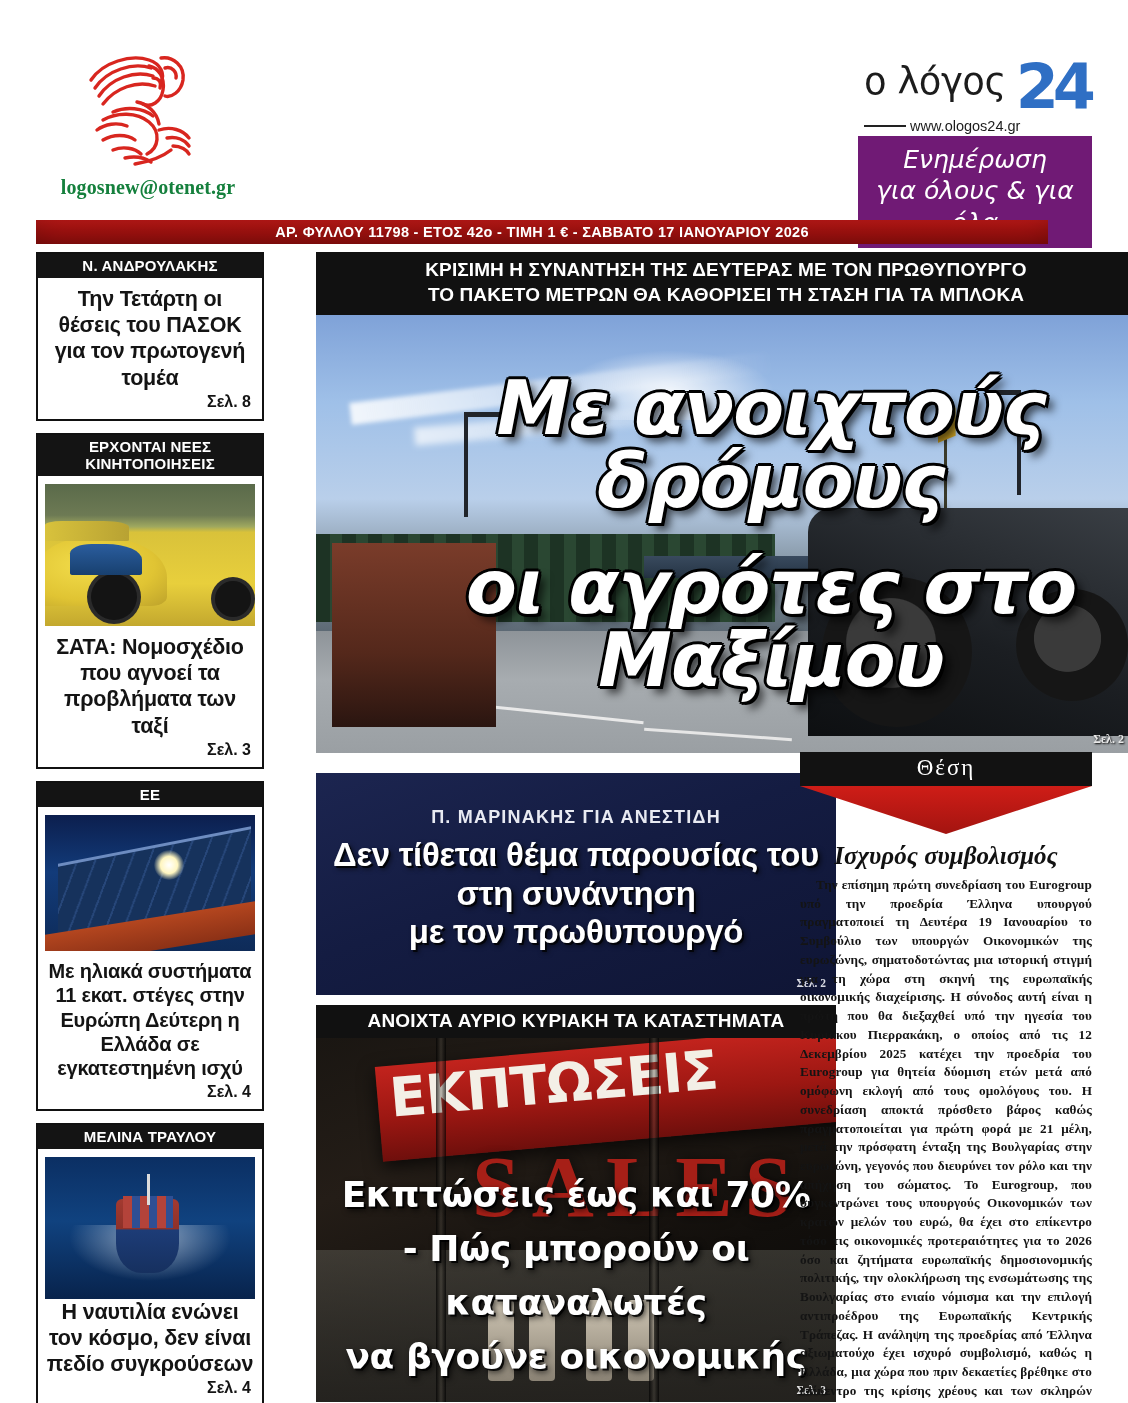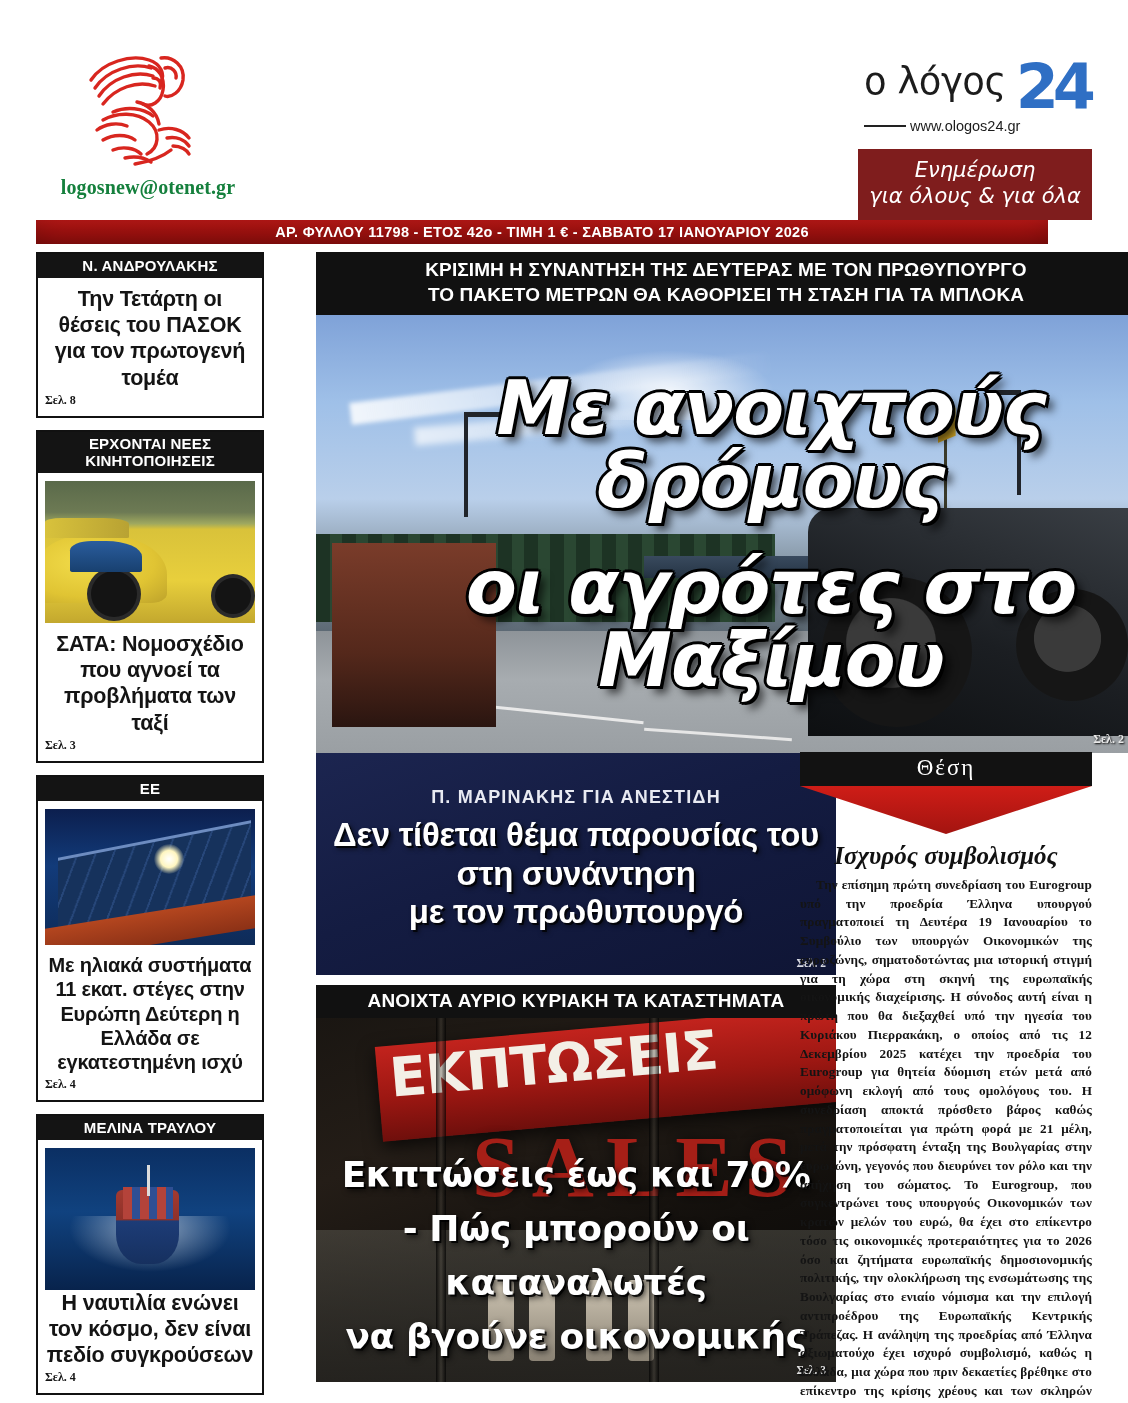"Ενημέρωση" .brand-slogan { background: #7f1d1d -> #701a75; font-size: 21px -> 25px; margin-top: 17px -> 4px }
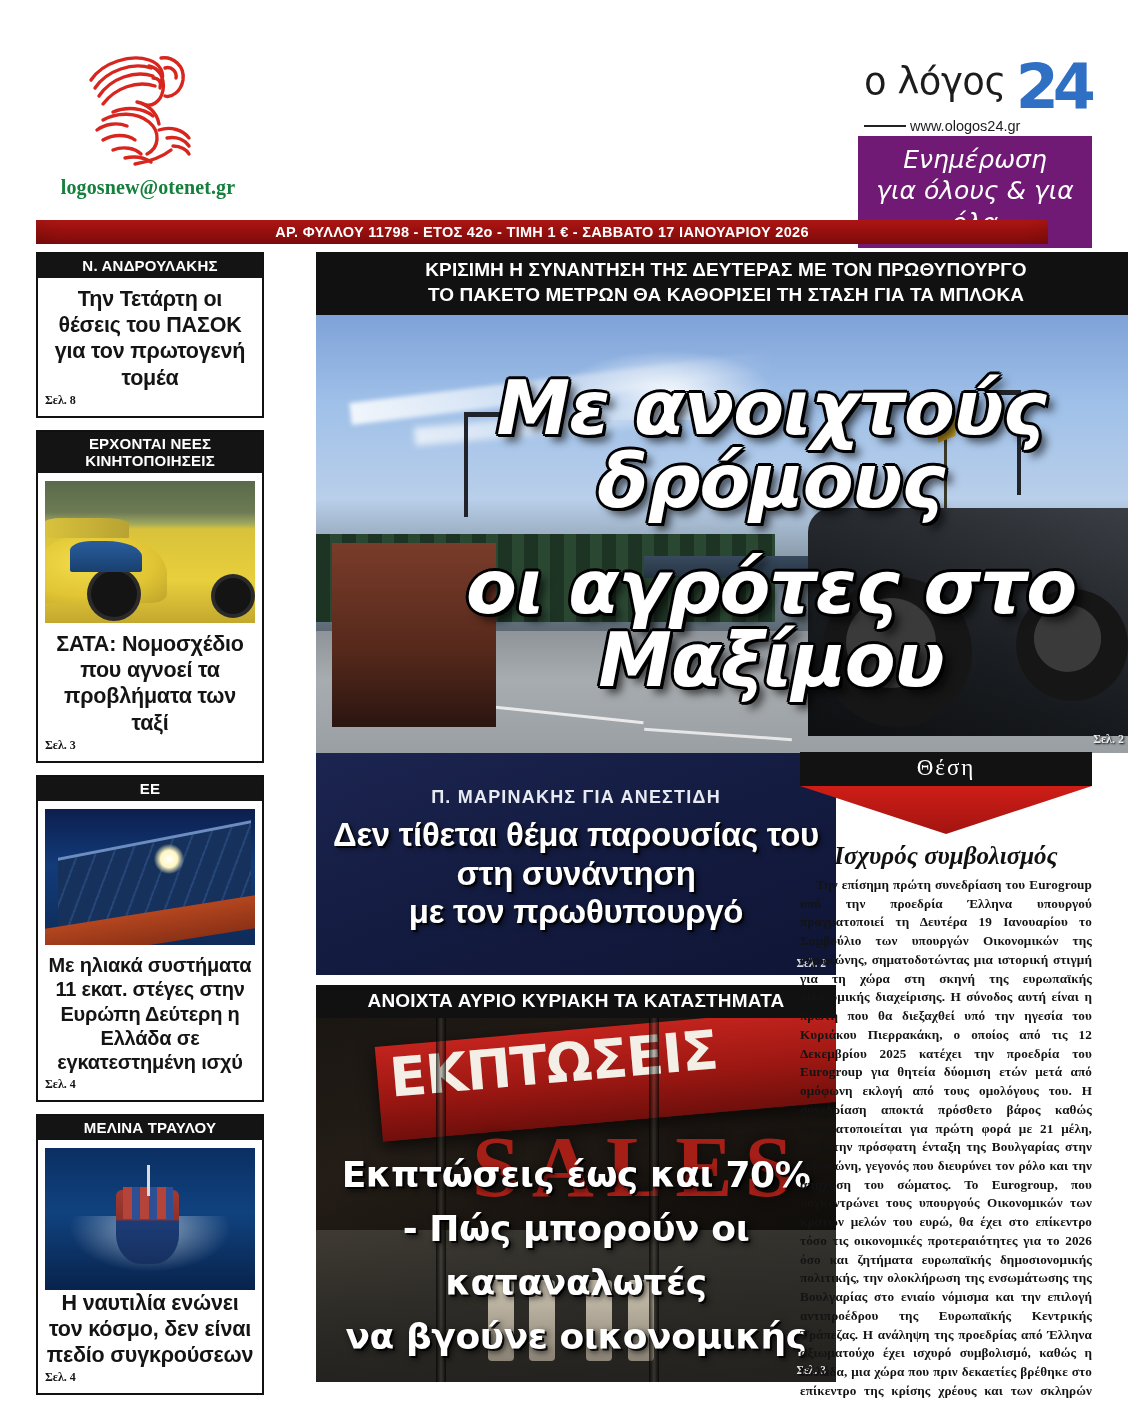"Σελ. 8" .selref { font-family: Liberation Serif, serif -> Liberation Sans, sans-serif; font-size: 12px -> 16px; text-align: left -> right }
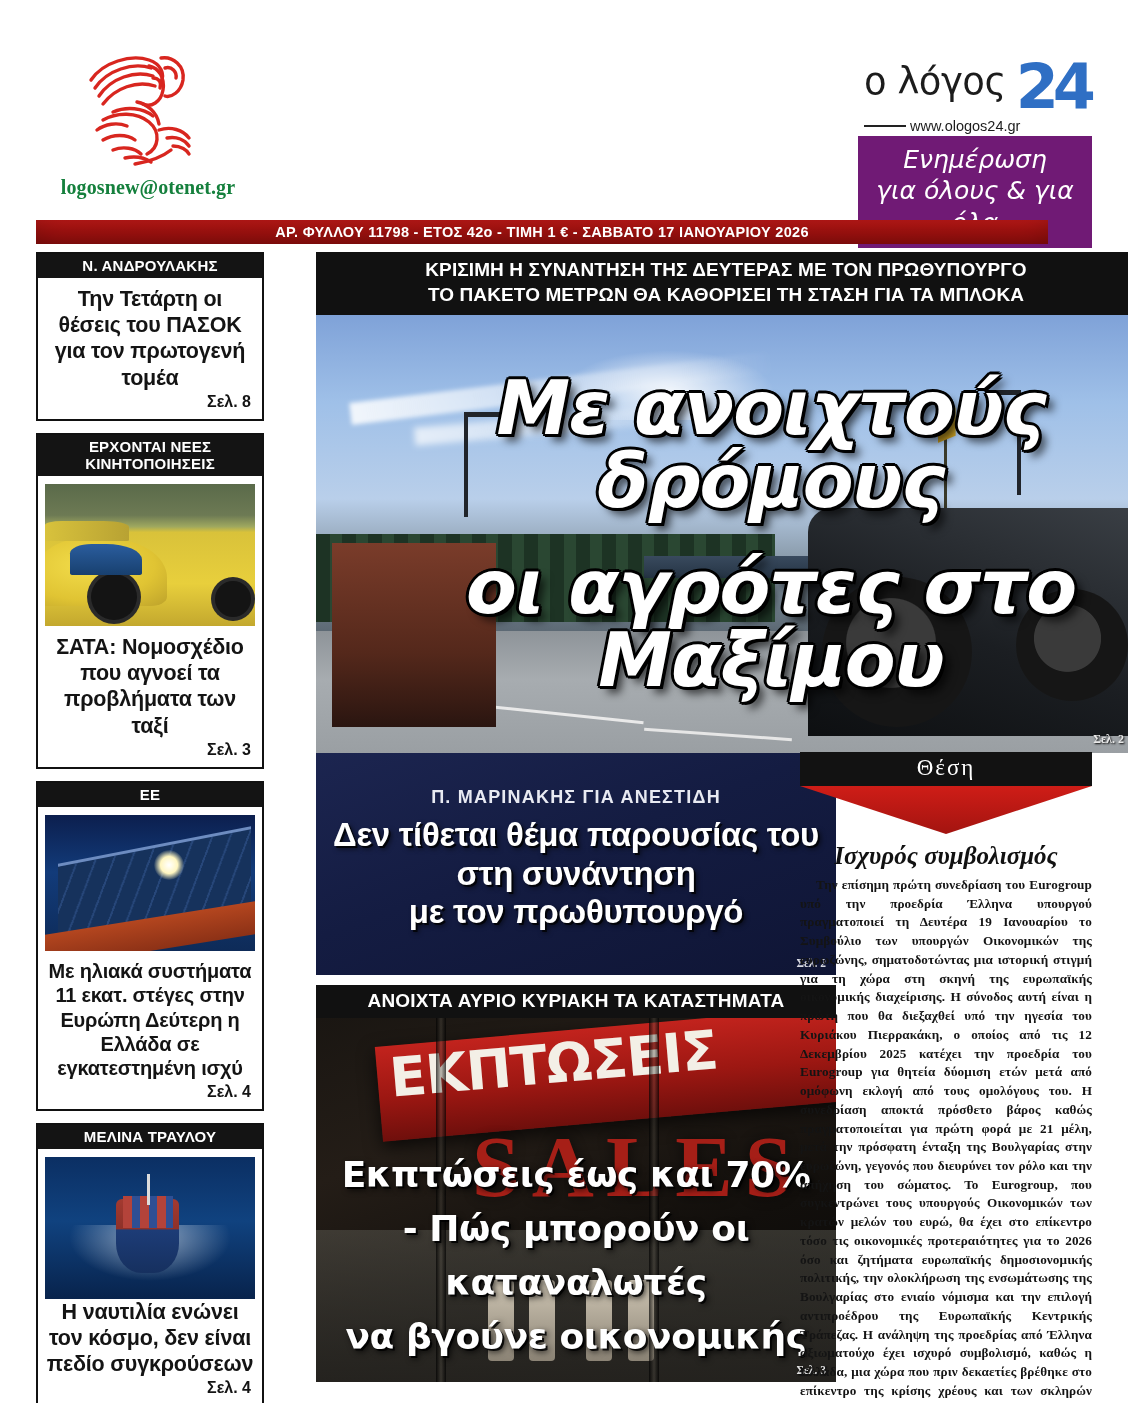"Π. ΜΑΡΙΝΑΚΗΣ ΓΙΑ ΑΝΕΣΤΙΔΗ" .bluebox { margin-top: 0 -> 20px }
